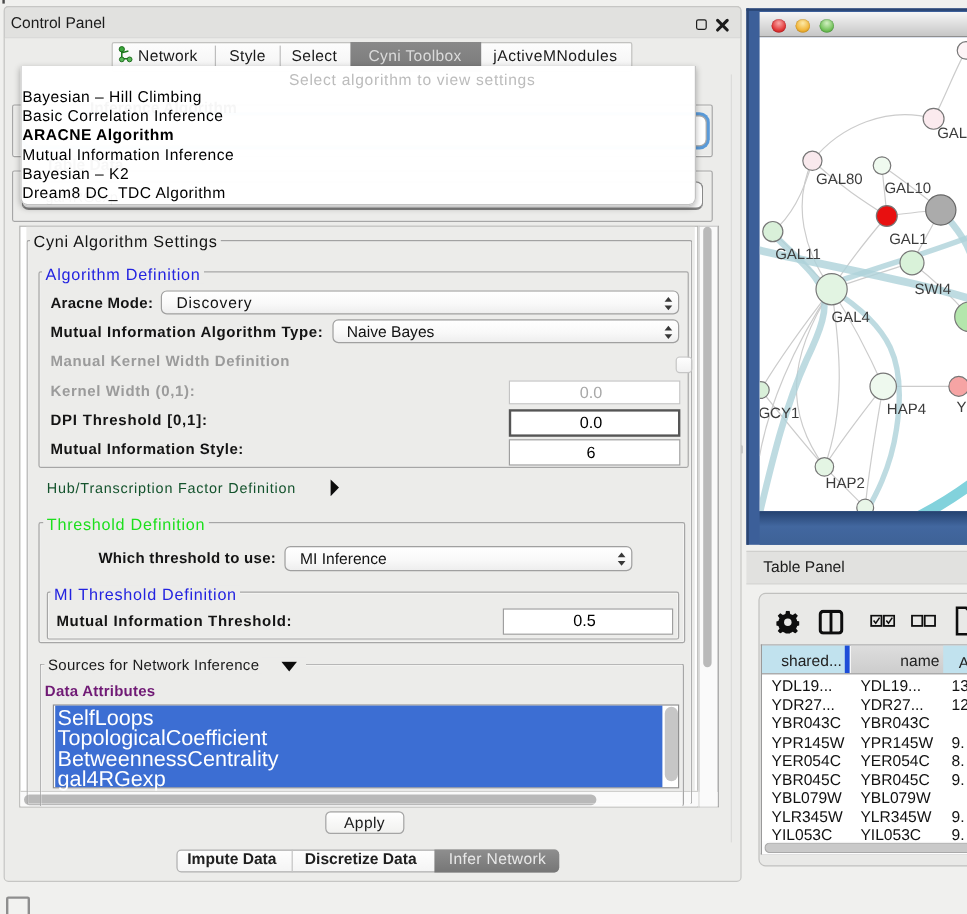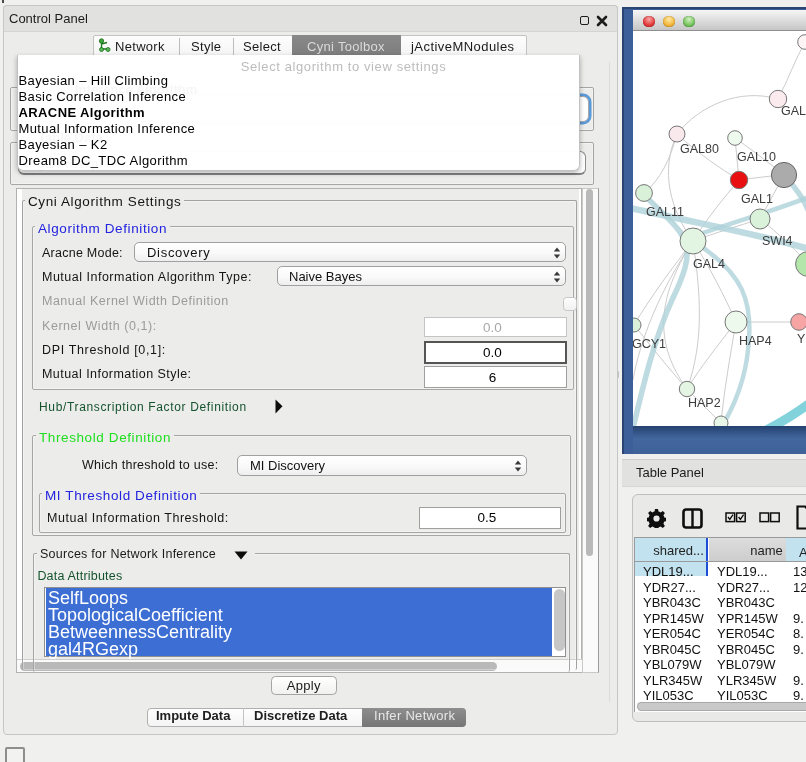"Aracne Mode:" .lbl { font-weight: normal -> bold }
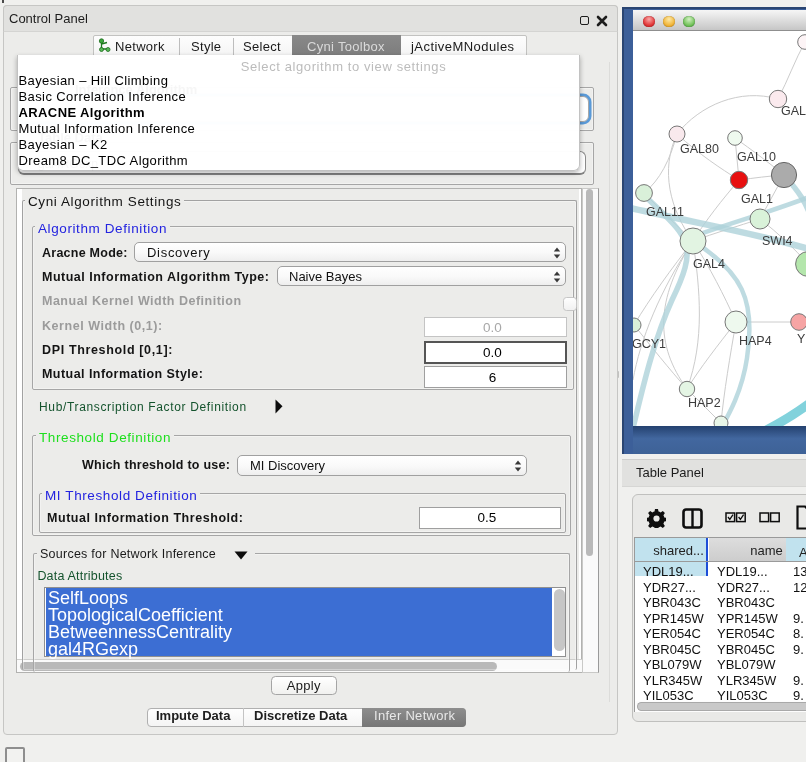"MI Discovery" div.b { text: Discovery -> Inference }
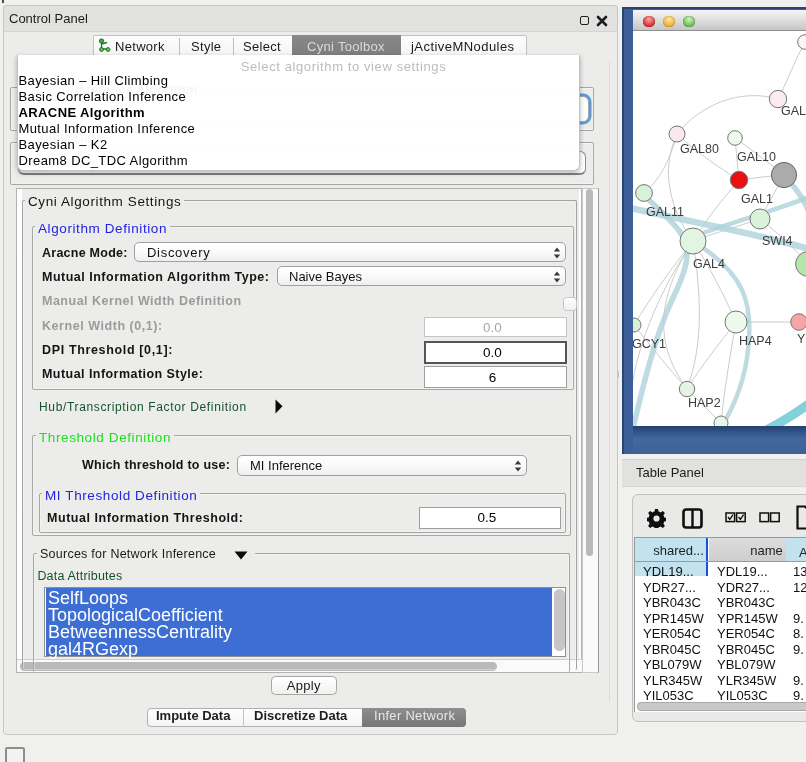"shared..." div.b { border-right: 2px solid #1d4ed8 -> 4px solid #1d4ed8; height: 38px -> 23px; text-align: center -> left }
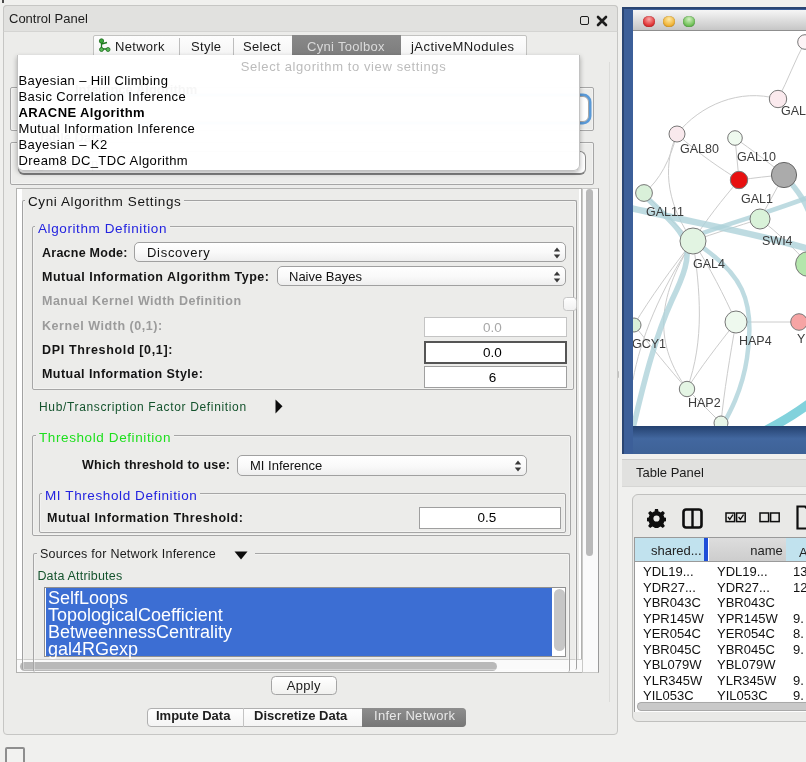"Data Attributes" div.b { color: #14532d -> #701a75; font-weight: normal -> bold }
